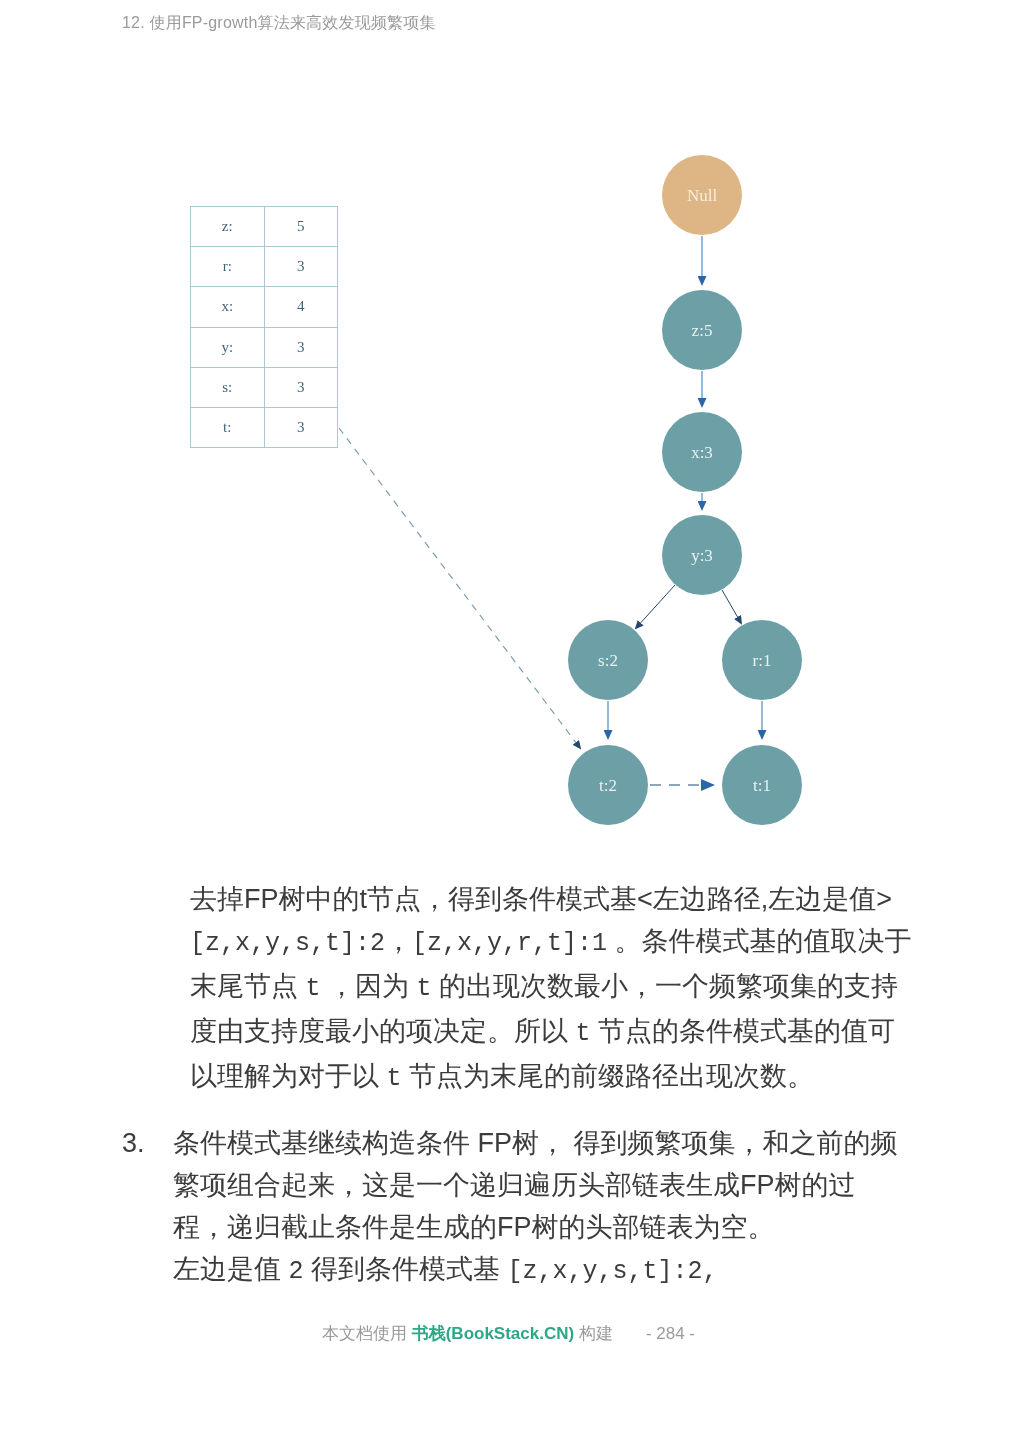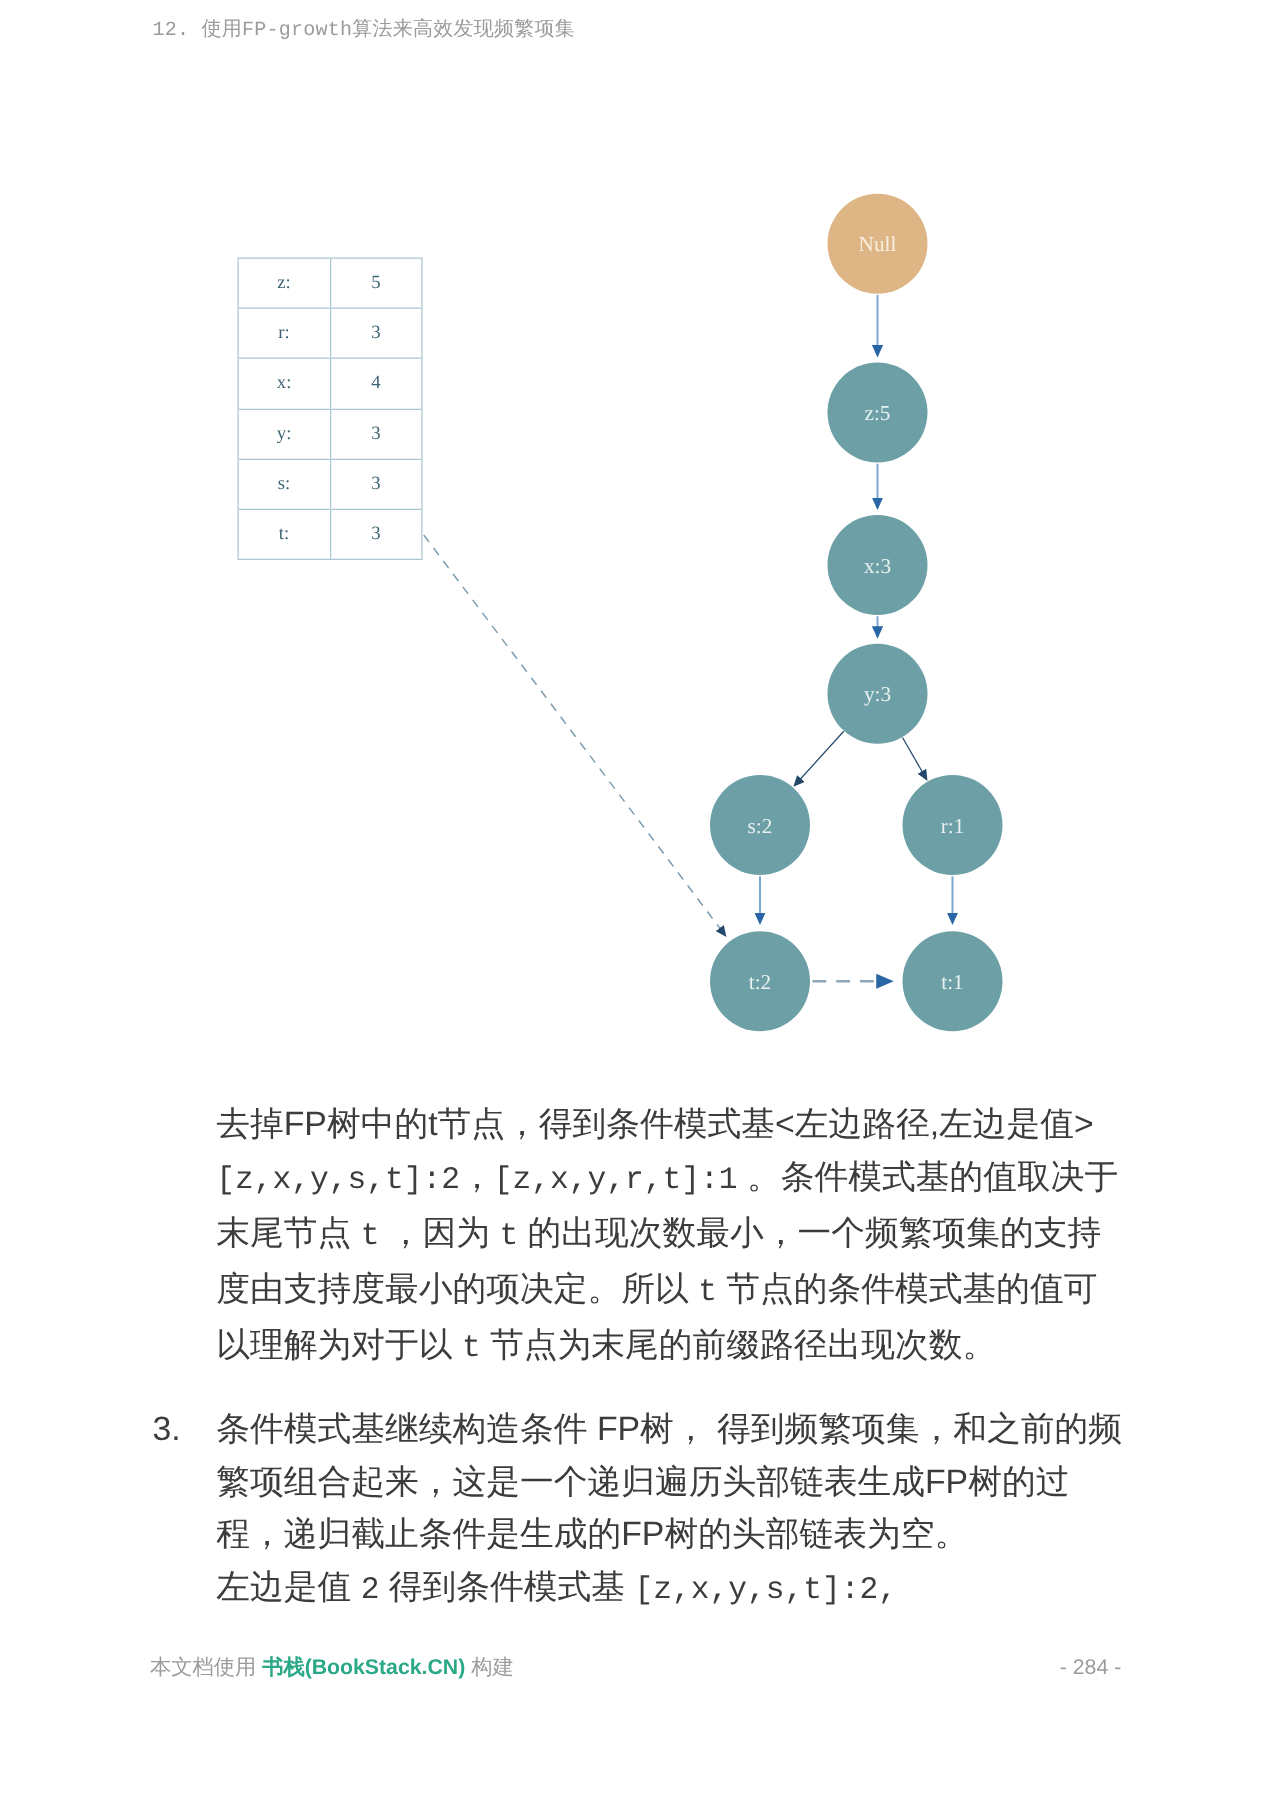"12. 使用FP-growth算法来高效发现频繁项集" .doc-header { font-family: Liberation Mono, monospace -> Liberation Sans, sans-serif }
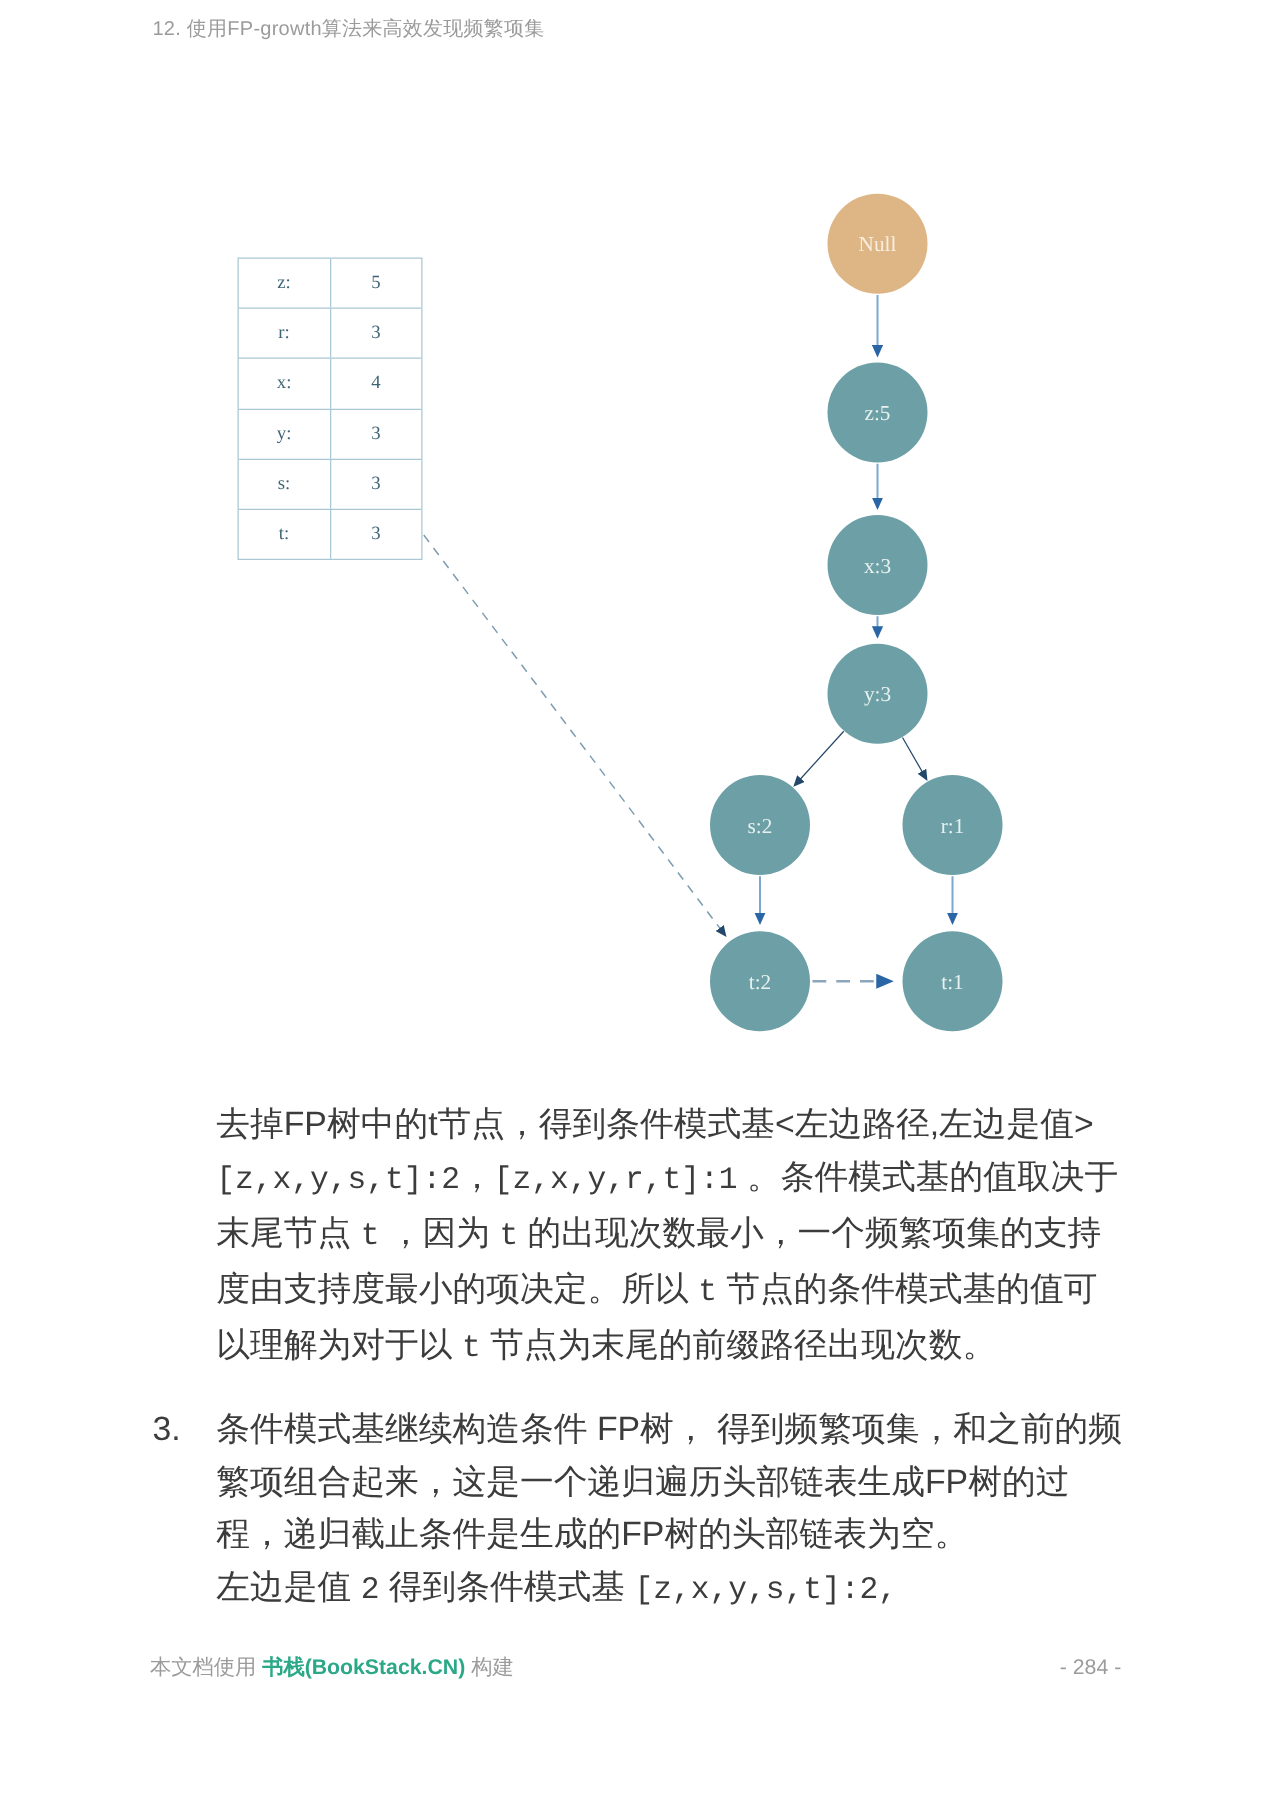"去掉FP树中的t节点，得到条件模式基<左边路径,左边是值>[z,x,y,s,t]" .para { margin: 0 0 0 51px -> 0 0 0 68px }
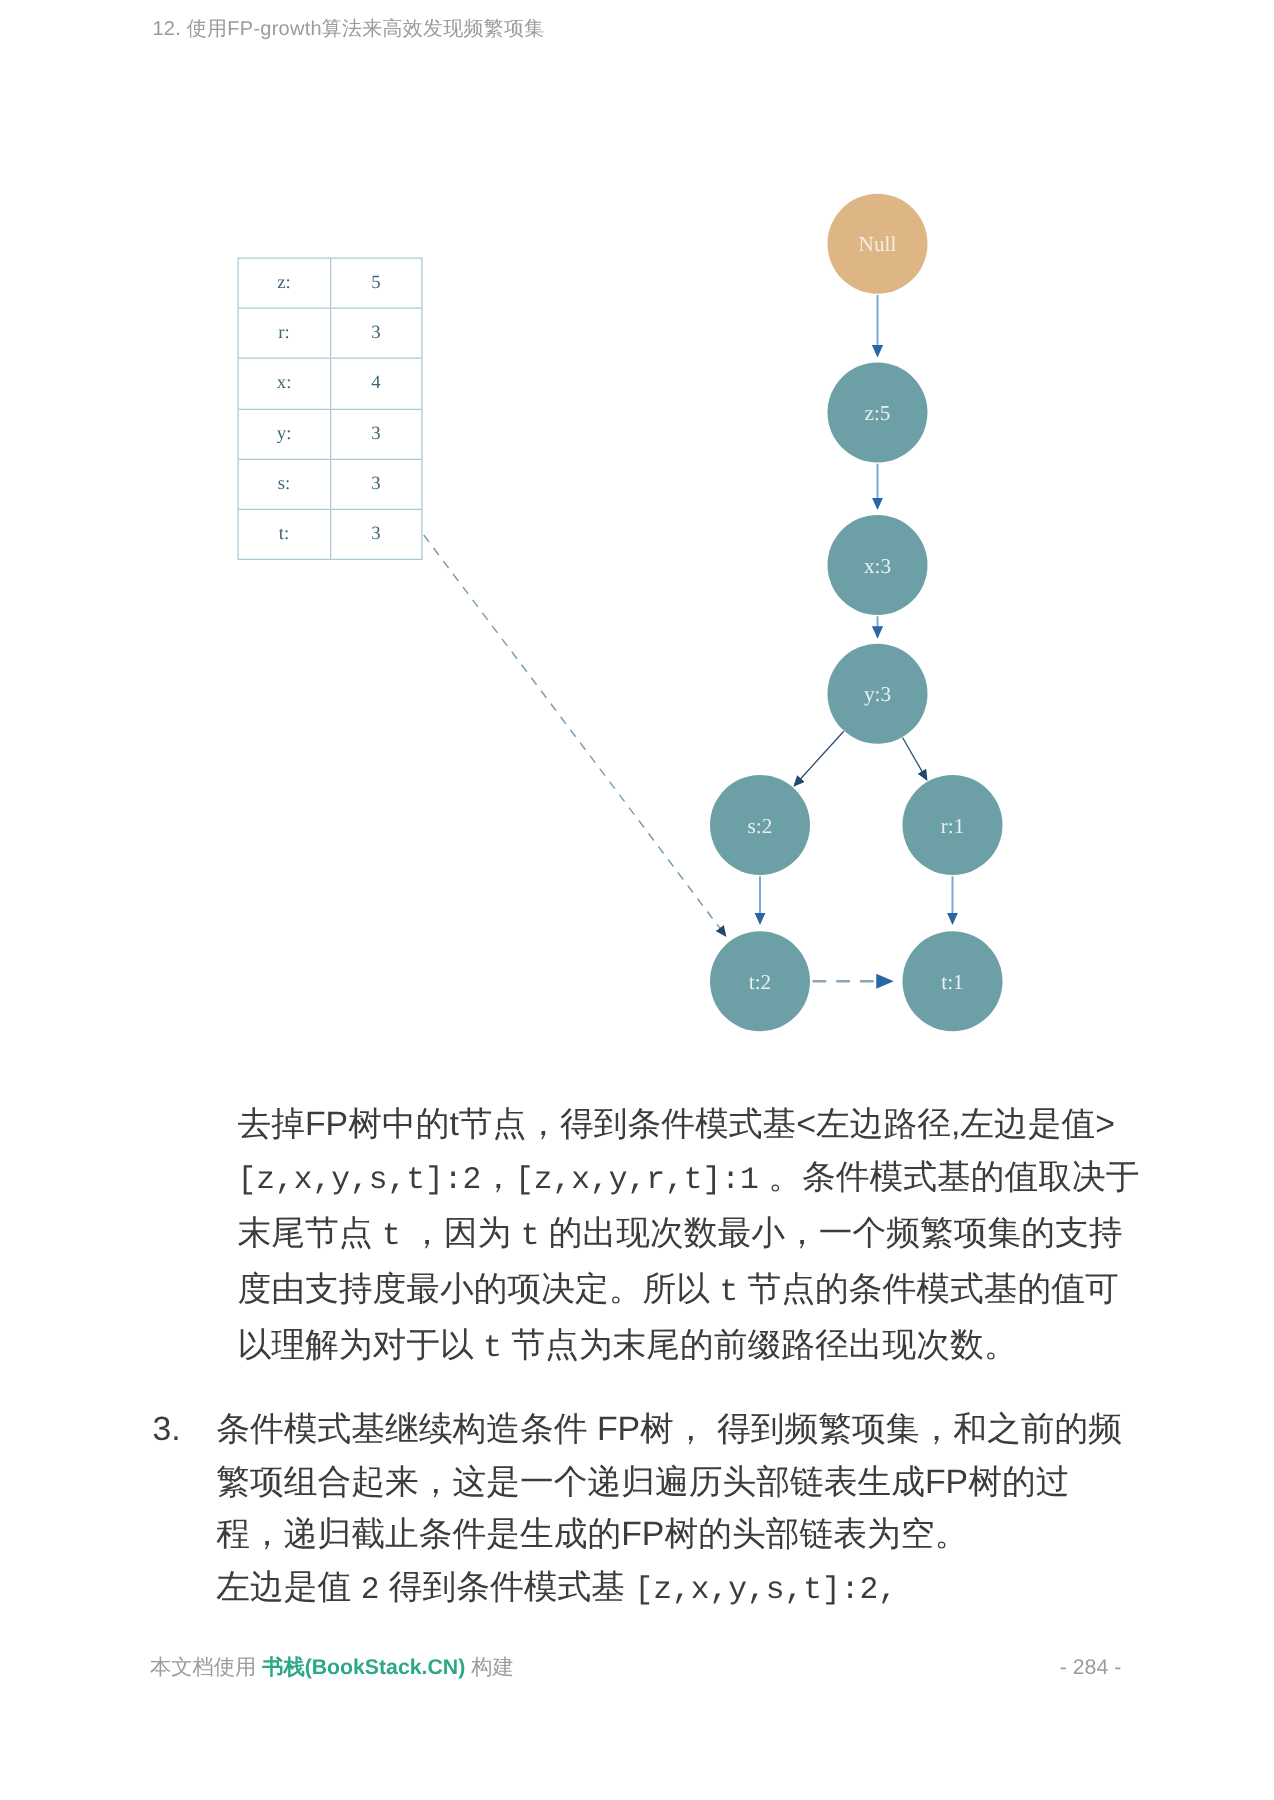"本文档使用 书栈(BookStack.CN) 构建" .doc-footer { justify-content: space-between -> center }
